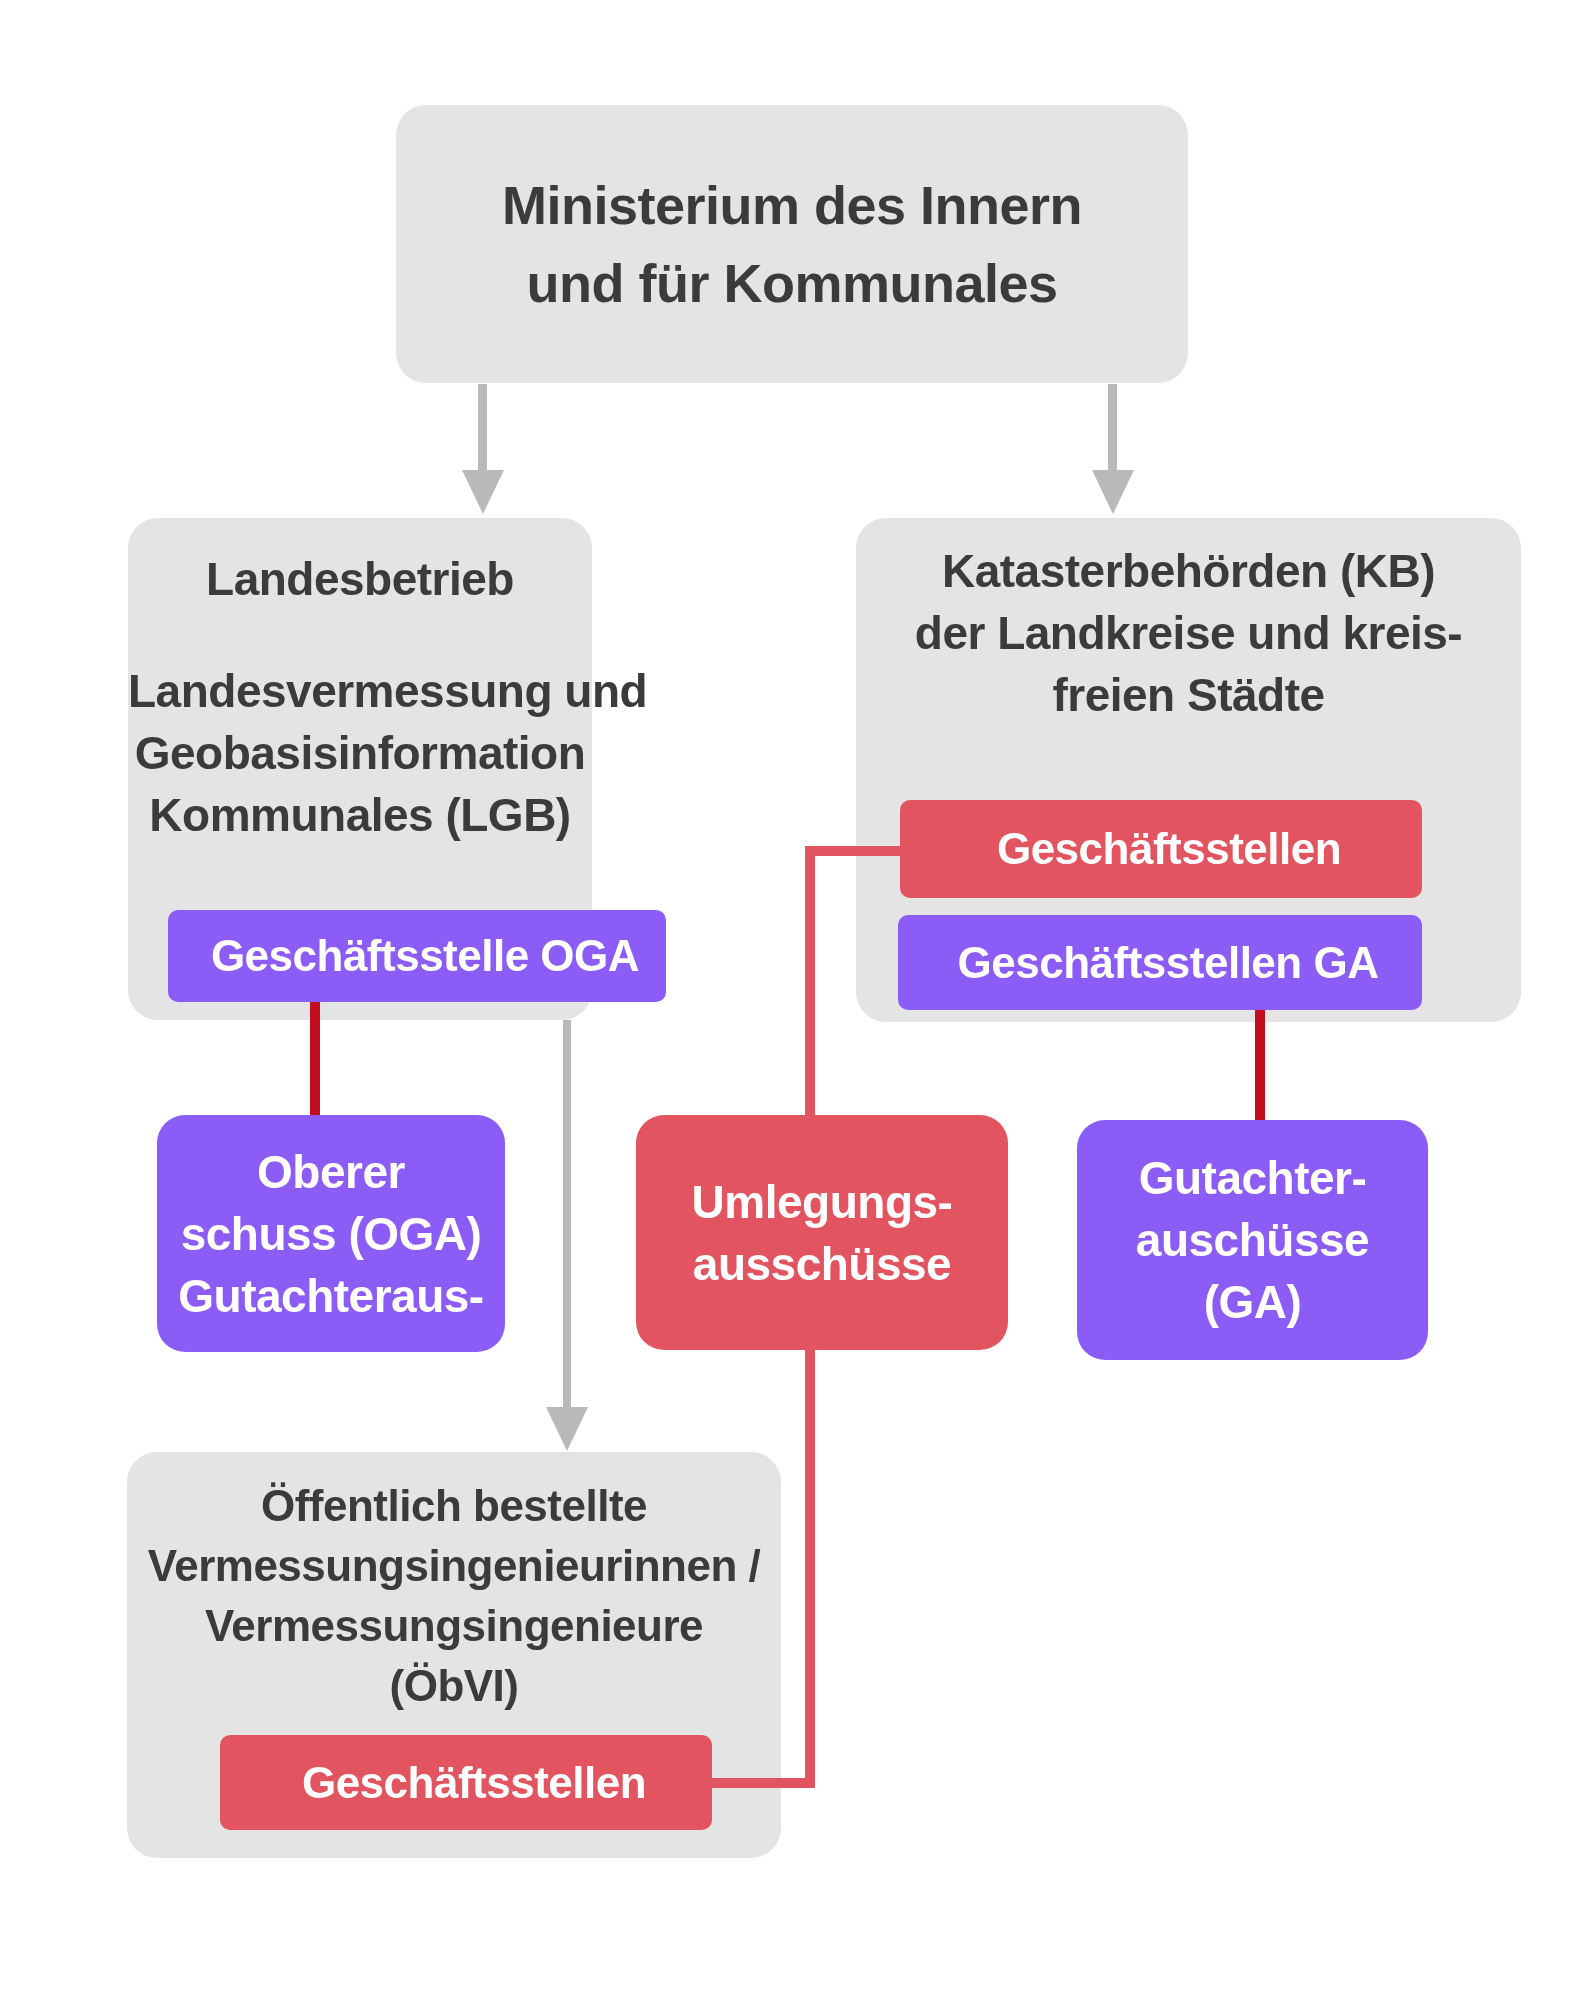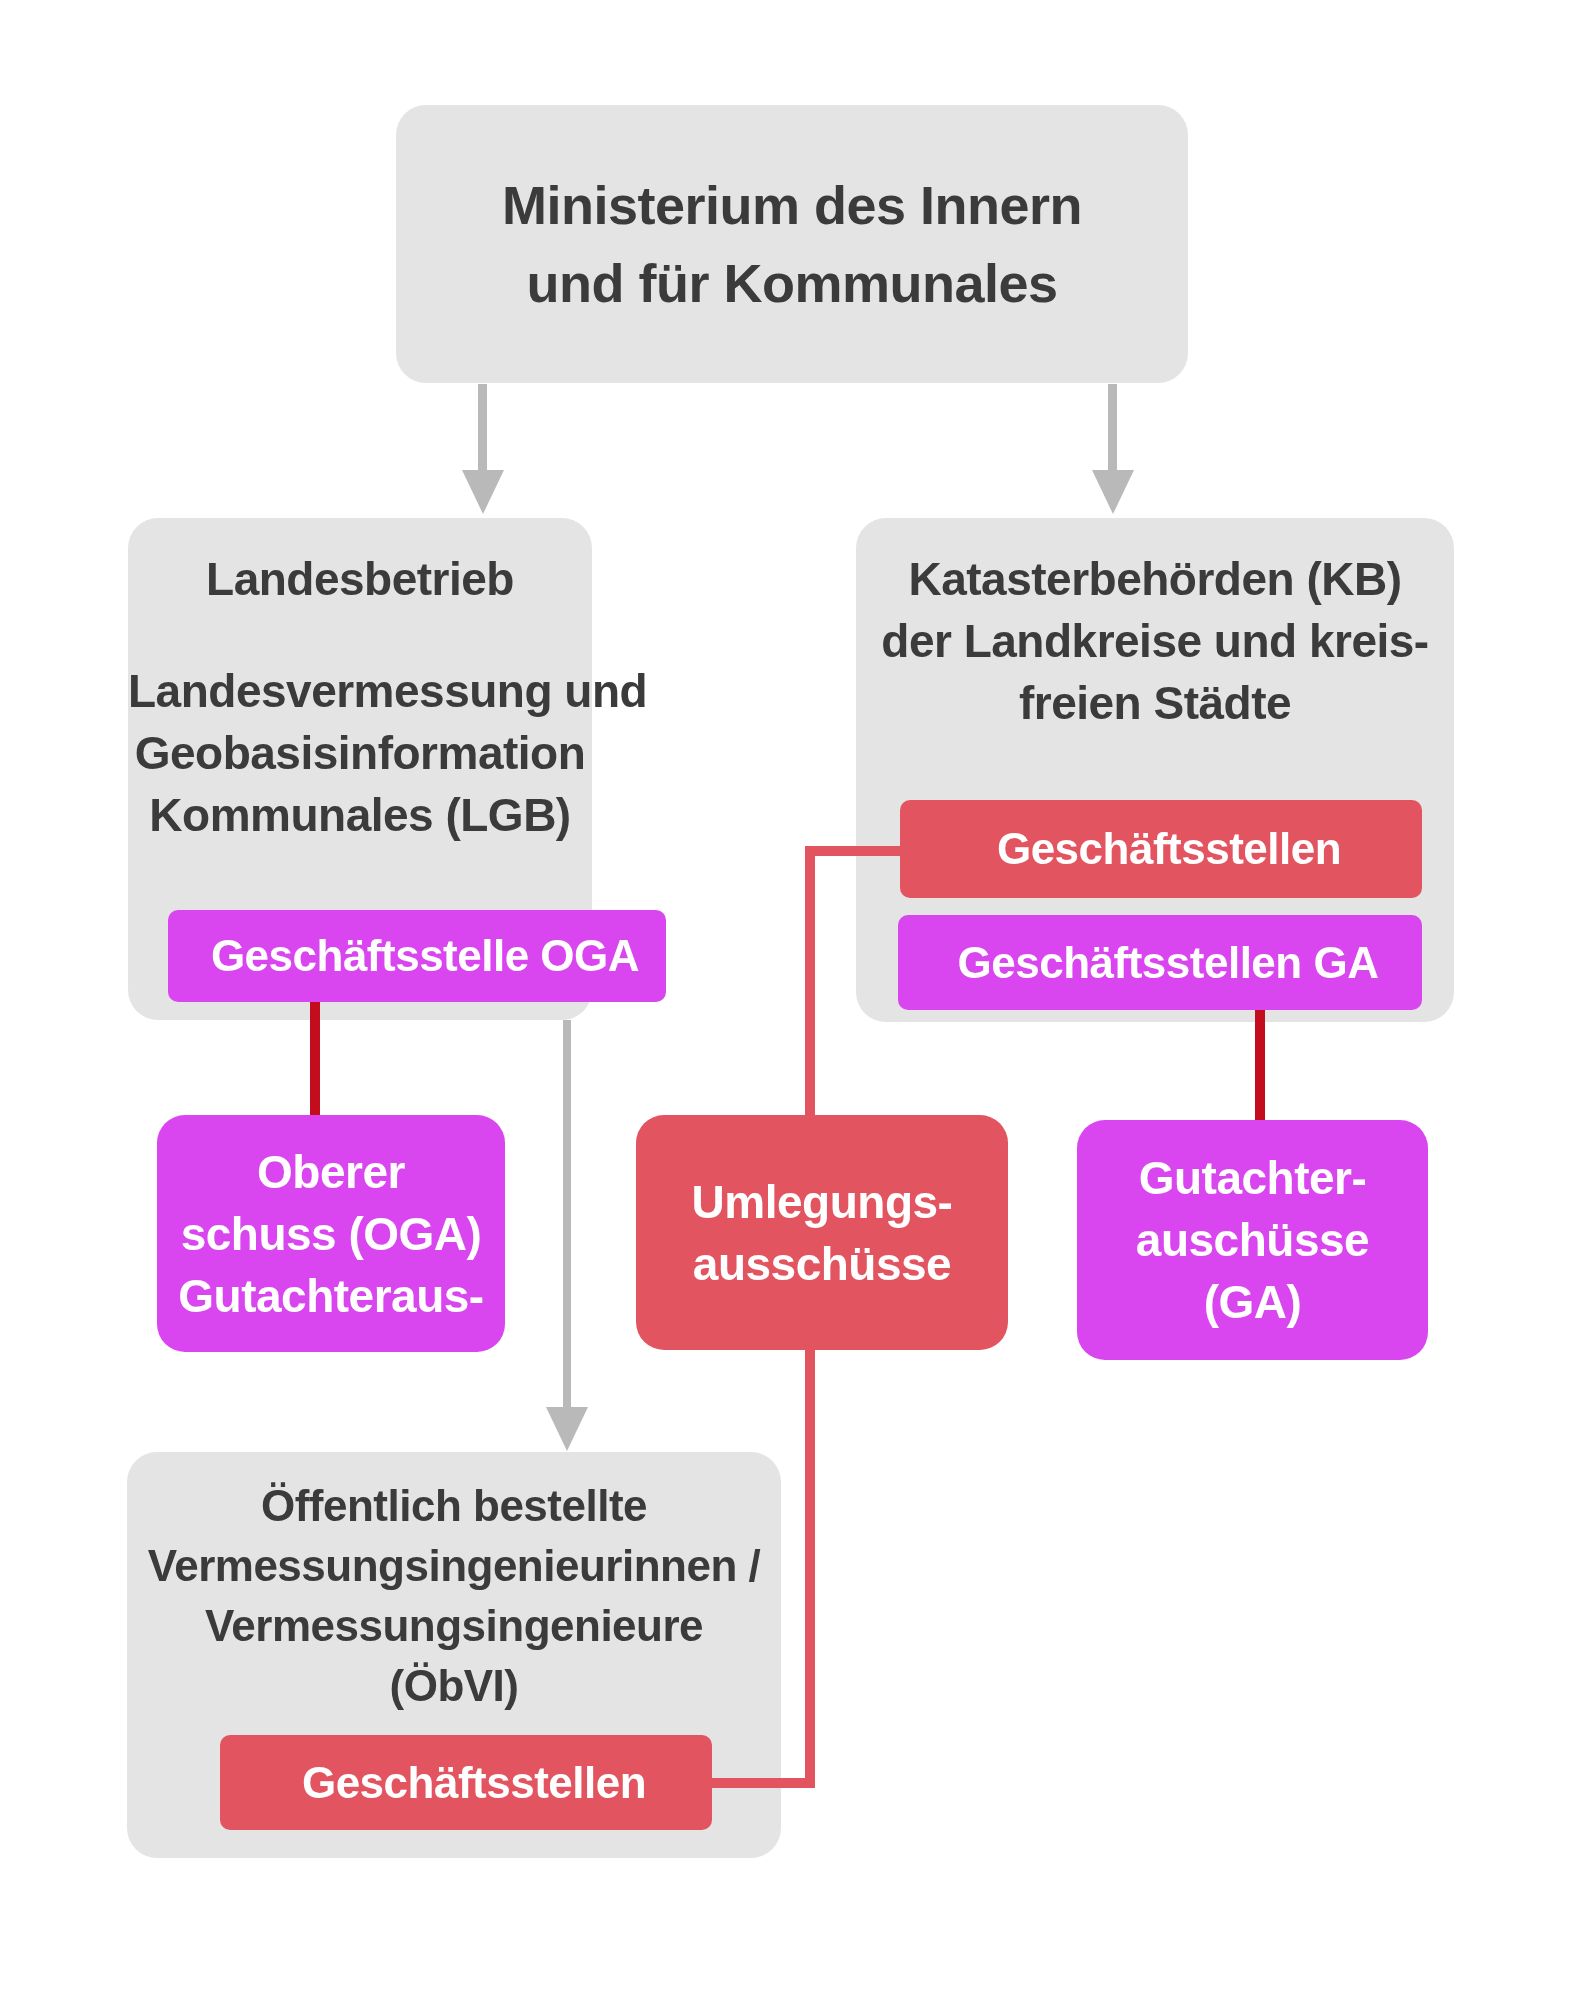"Katasterbehörden (KB)" div.abs { padding-top: 30px -> 22px; width: 598px -> 665px }
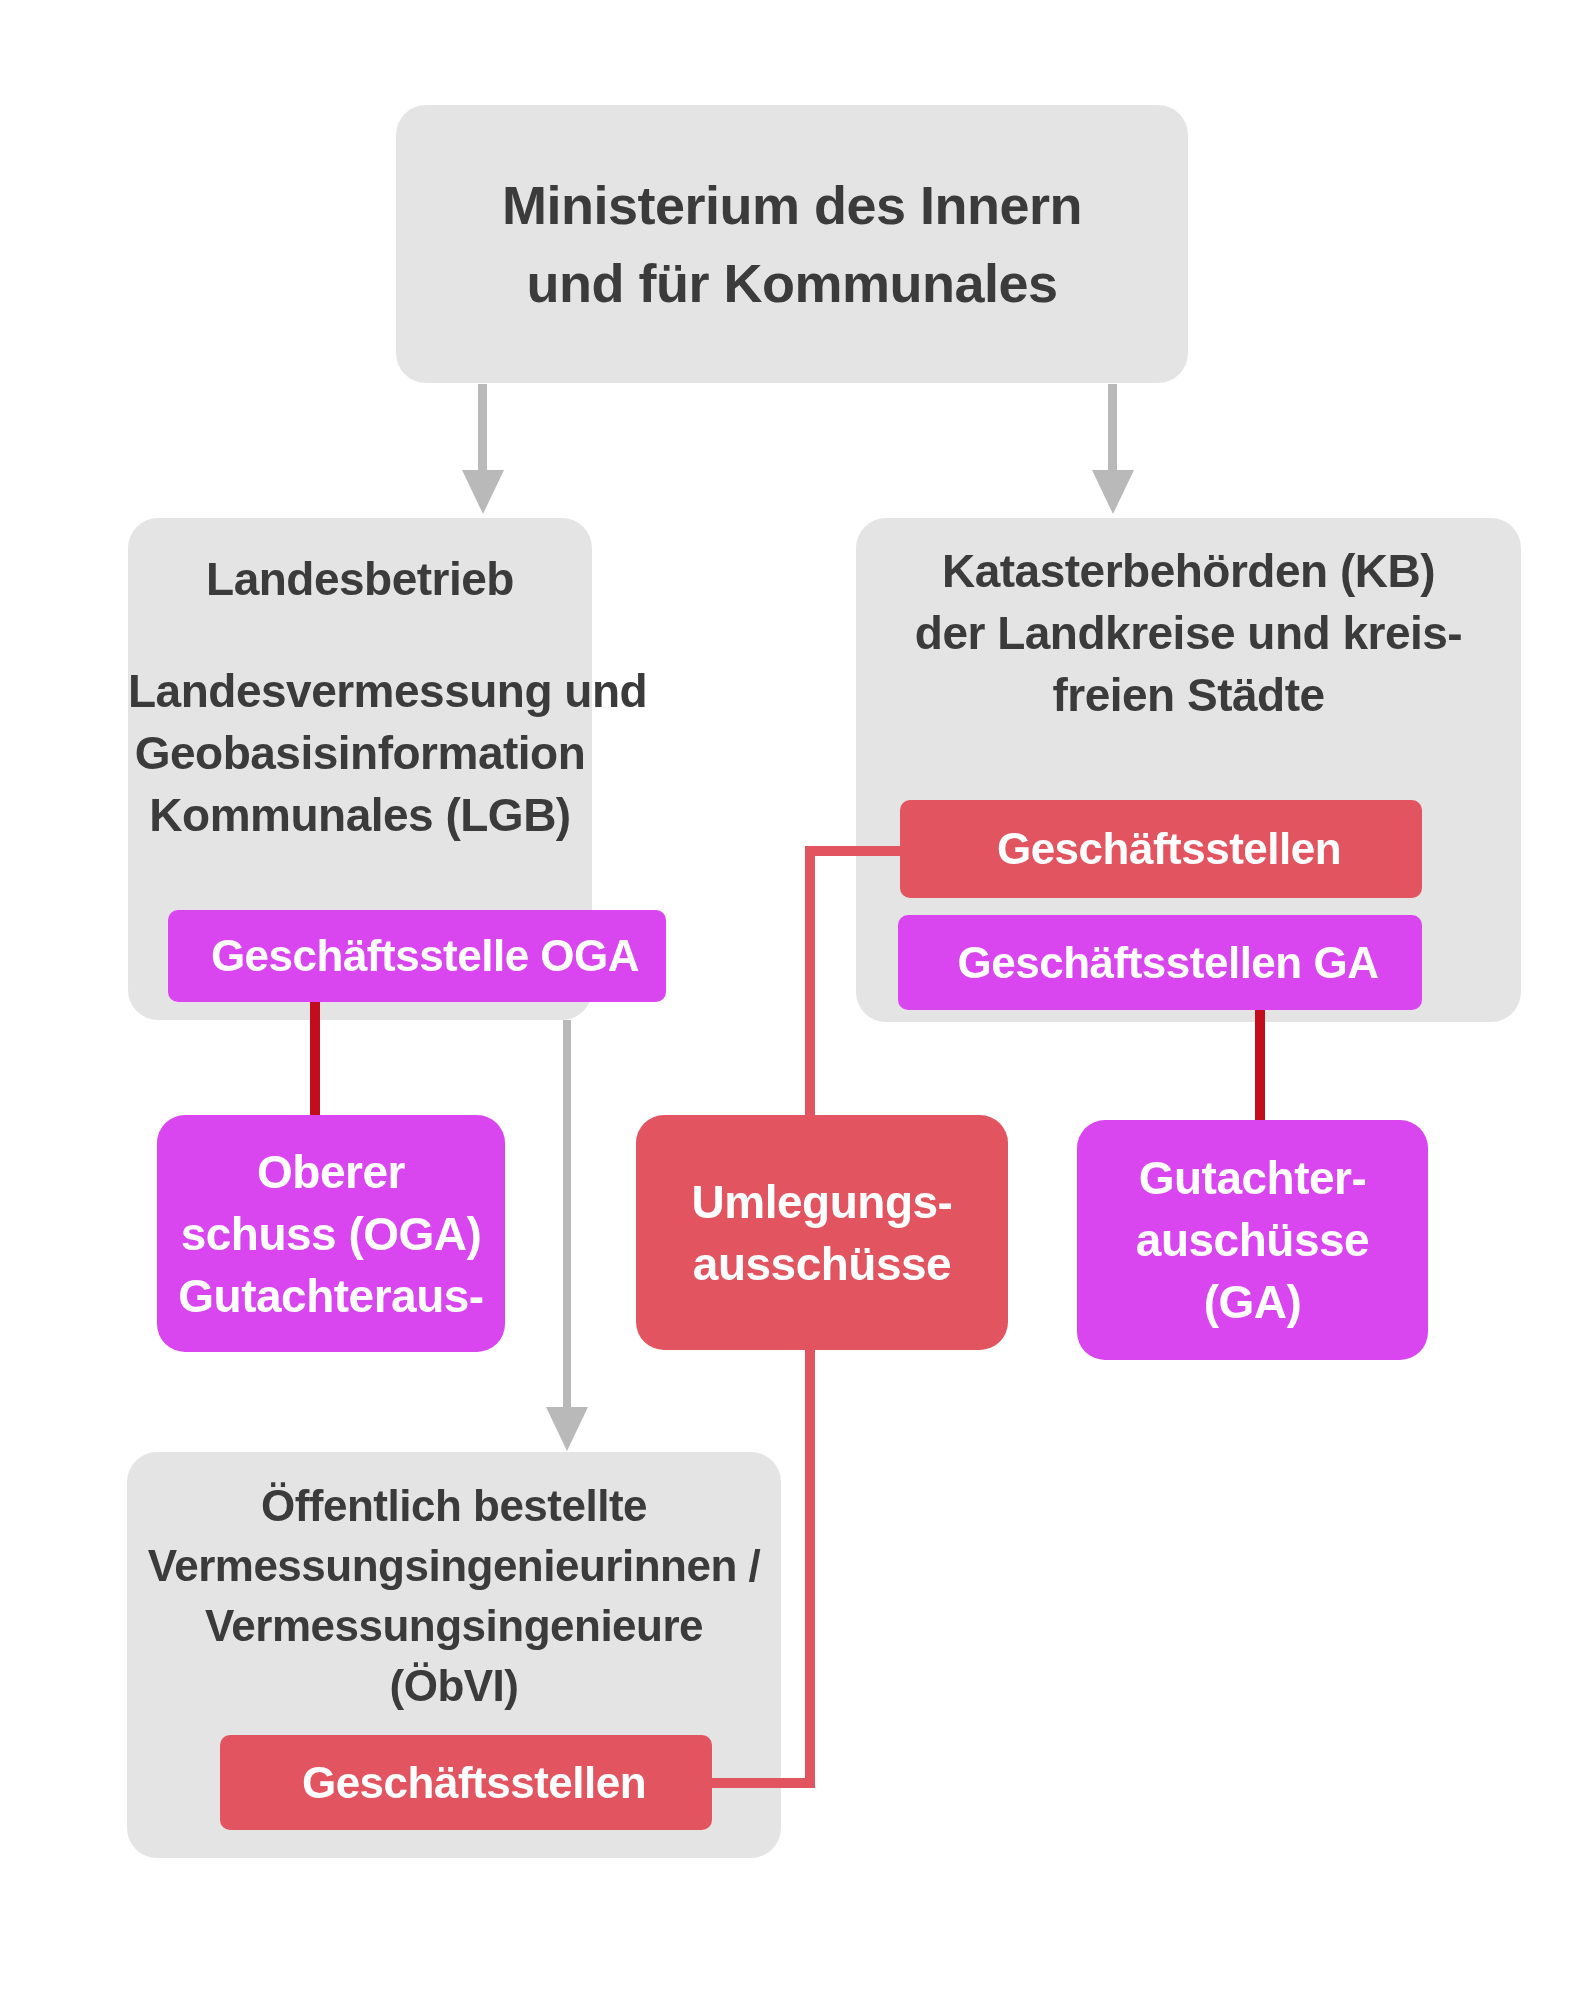"Geschäftsstelle OGA" .darkred { background: #d946ef -> #8b5cf6 }
